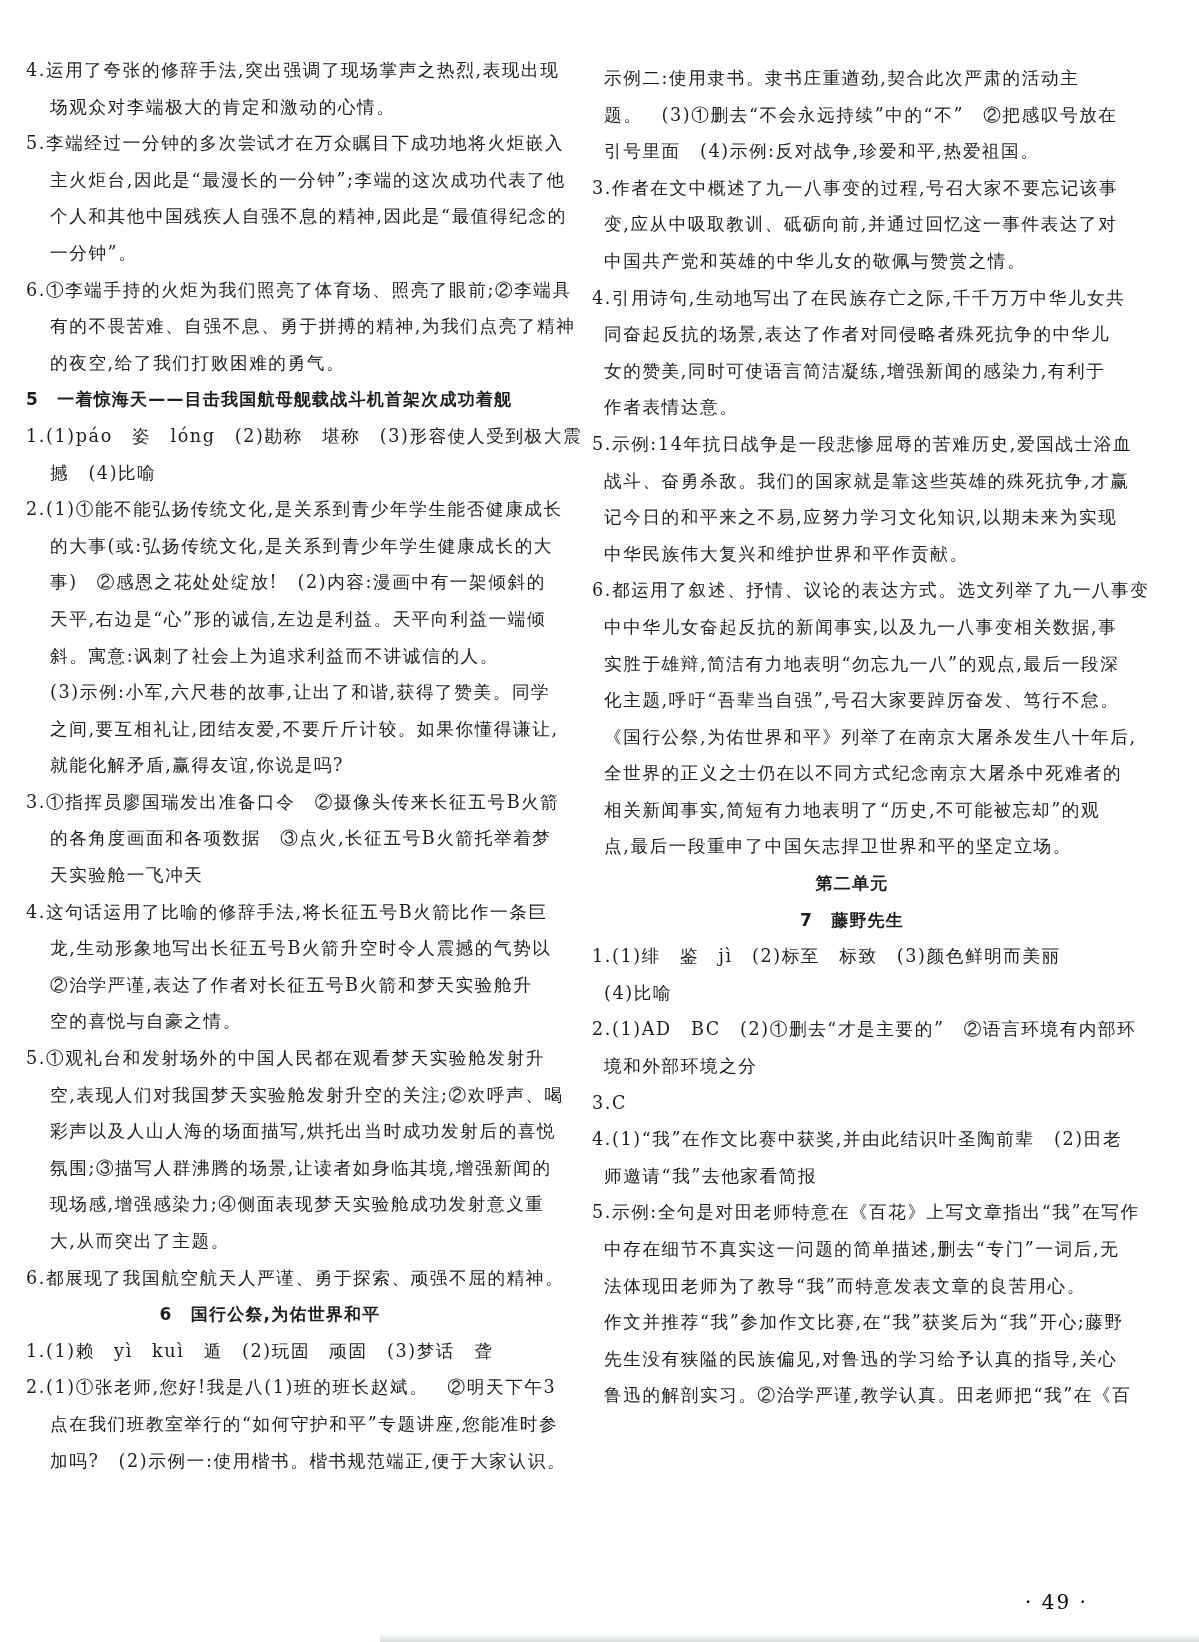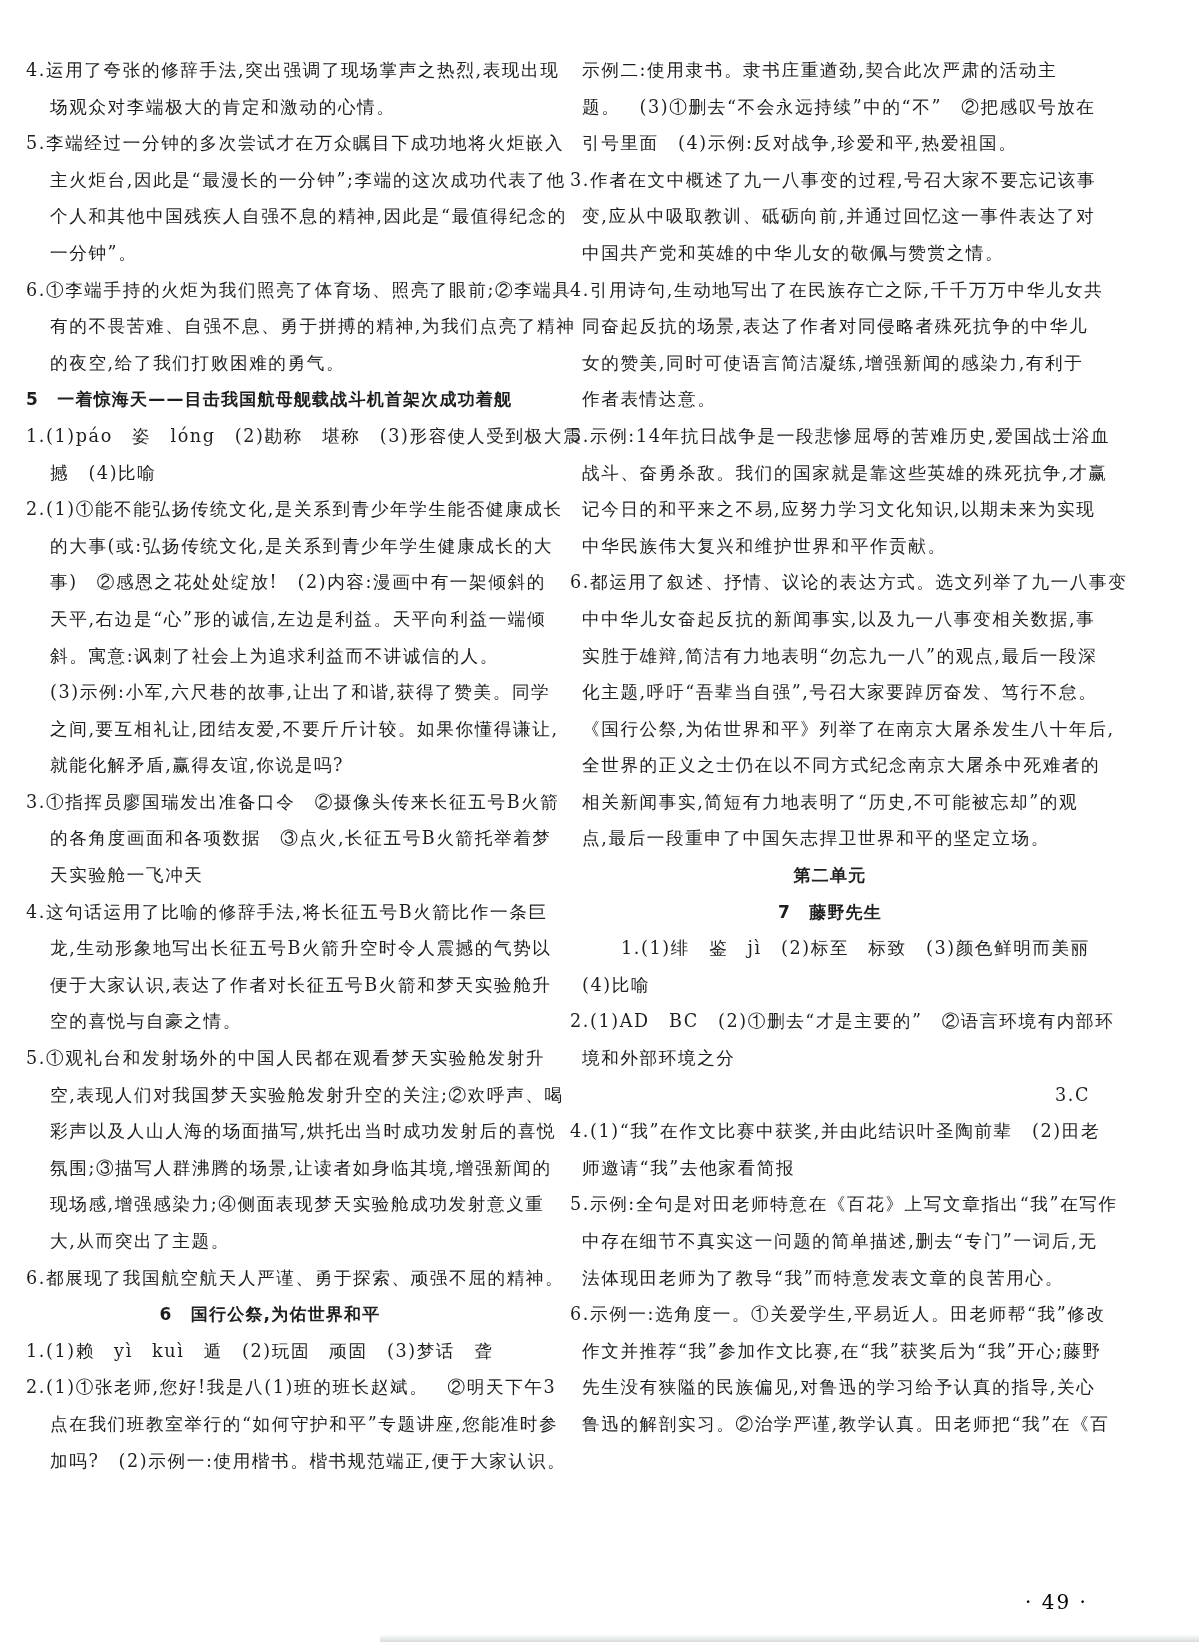"示例二:使用隶书。隶书庄重遒劲,契合此次严肃的活动主" .col-right { left: 570px -> 592px; margin-top: none -> 8px }
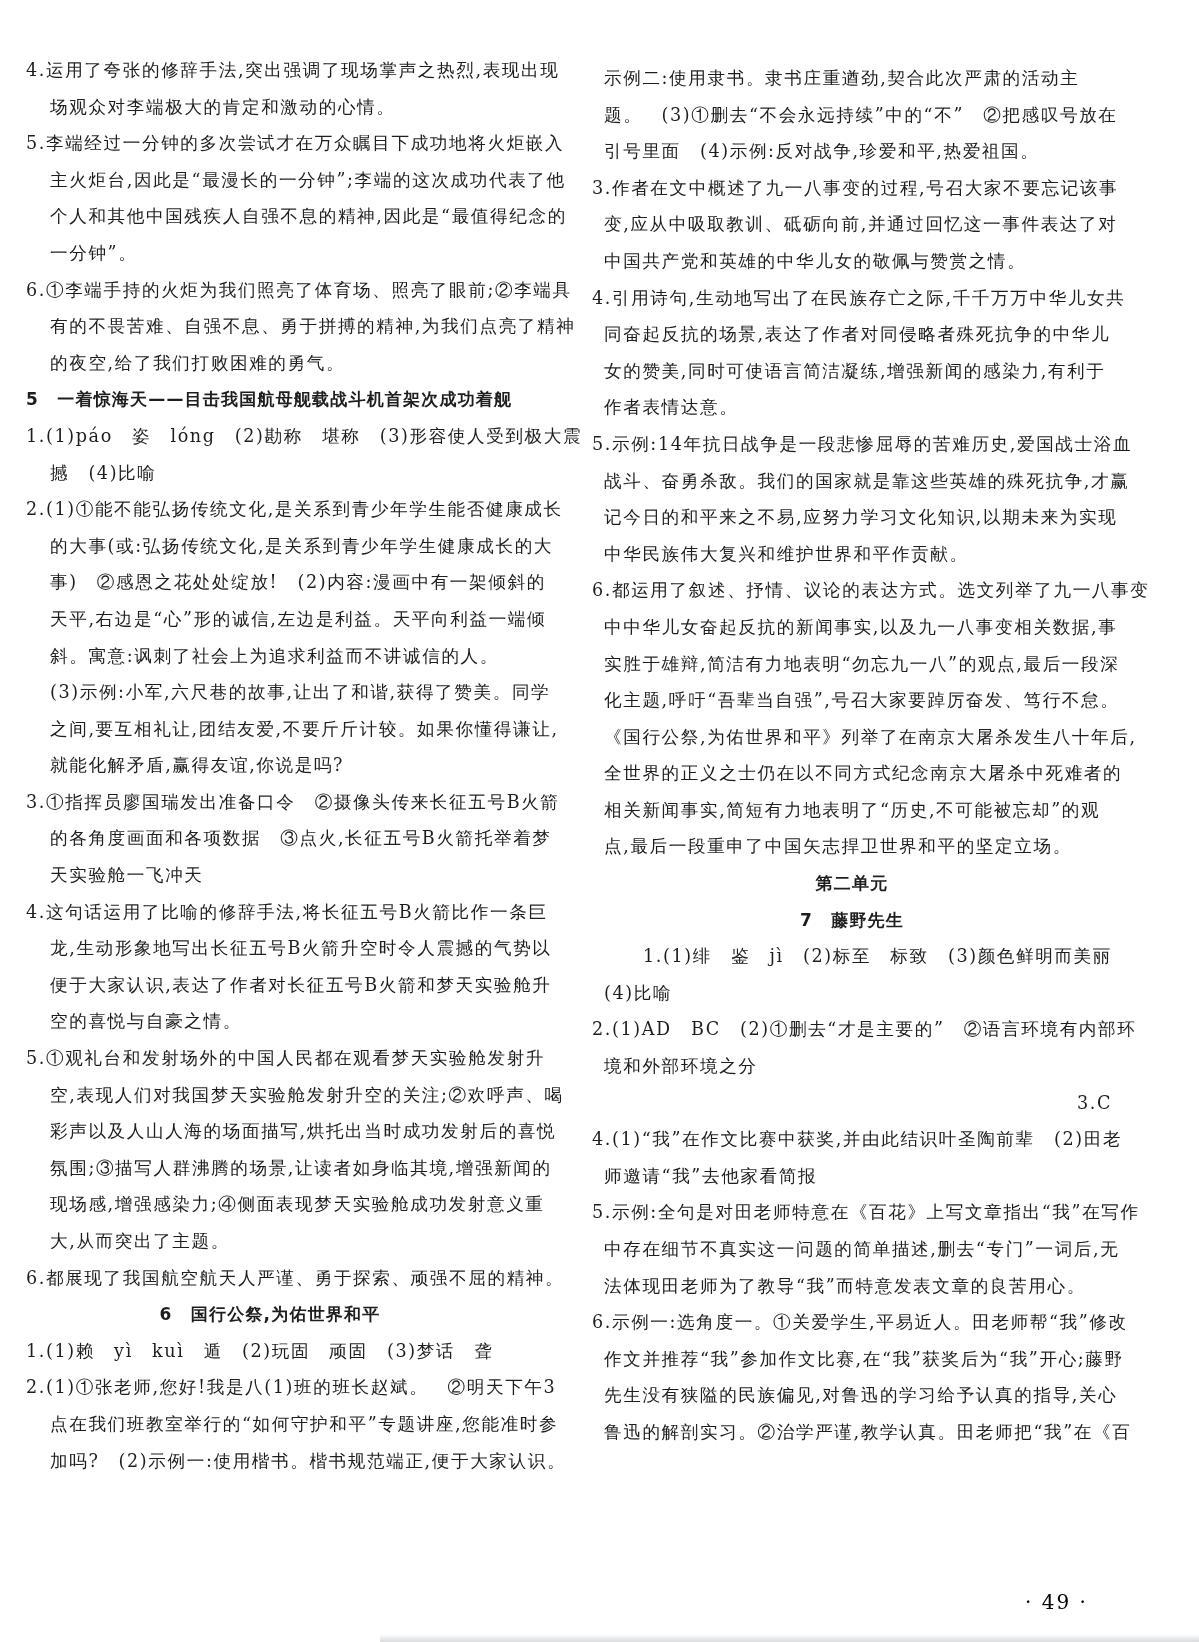"3.作者在文中概述了九一八事变的过程,号召大家不要忘记该事" .col-right .line.first { text-align: right -> none }
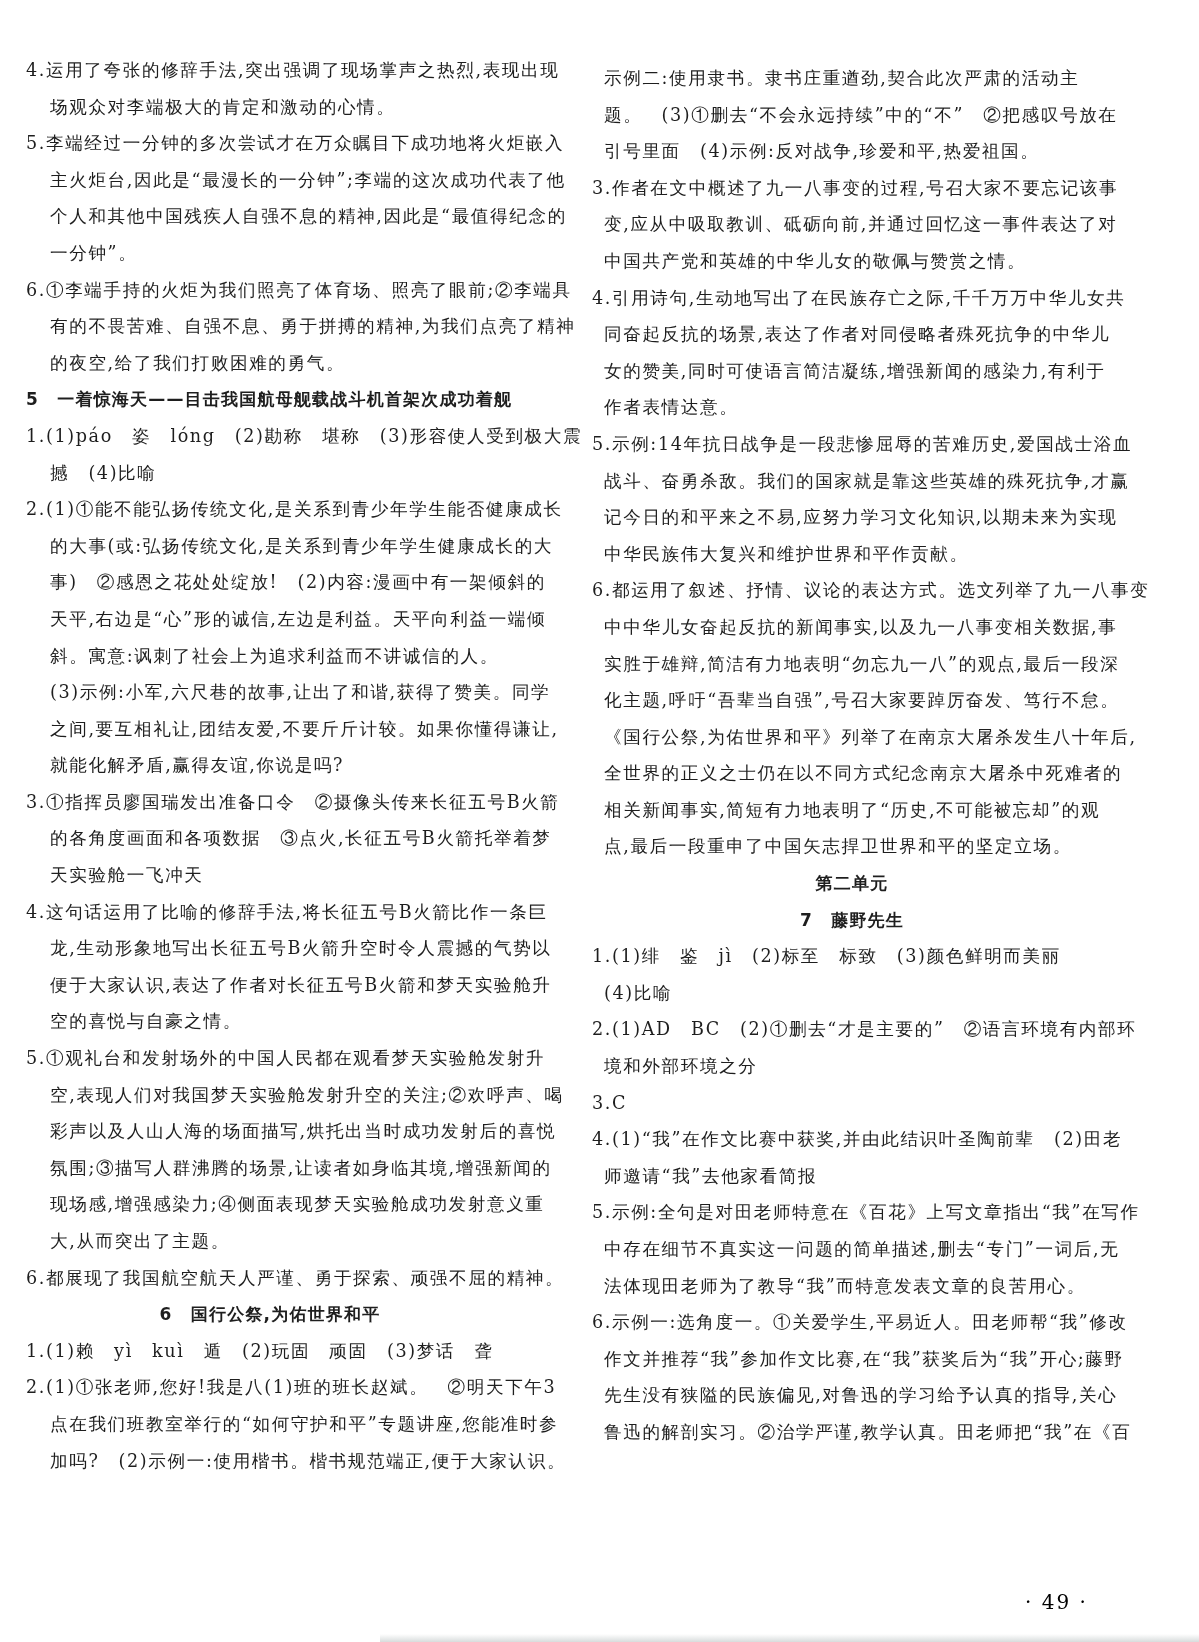"便于大家认识,表达了作者对长征五号B火箭和梦天实验舱升" div.line { text: 便于大家认识 -> ②治学严谨 }
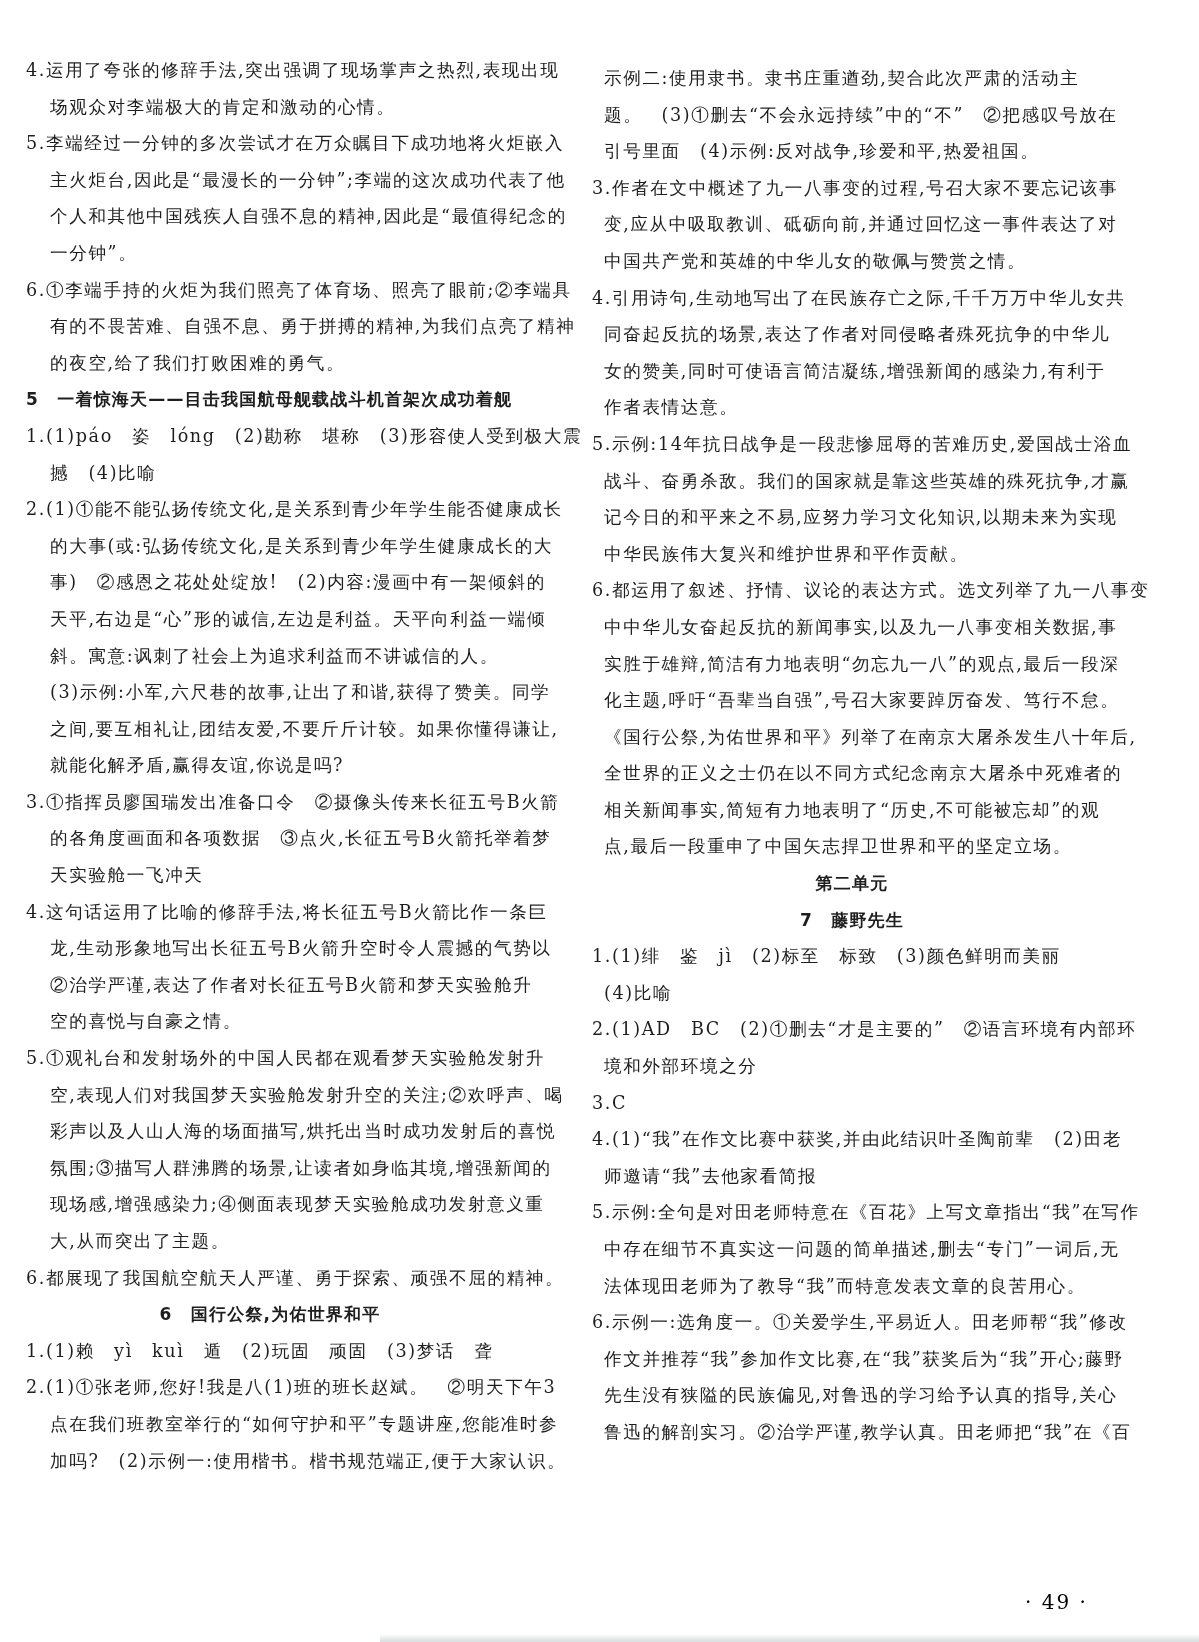"6.示例一:选角度一。①关爱学生,平易近人。田老师帮“我”修改" div.line { html: <div>6.示例一:选角度一。①关爱学生,平易近人。田老师帮“我”修改</div> -> none }
